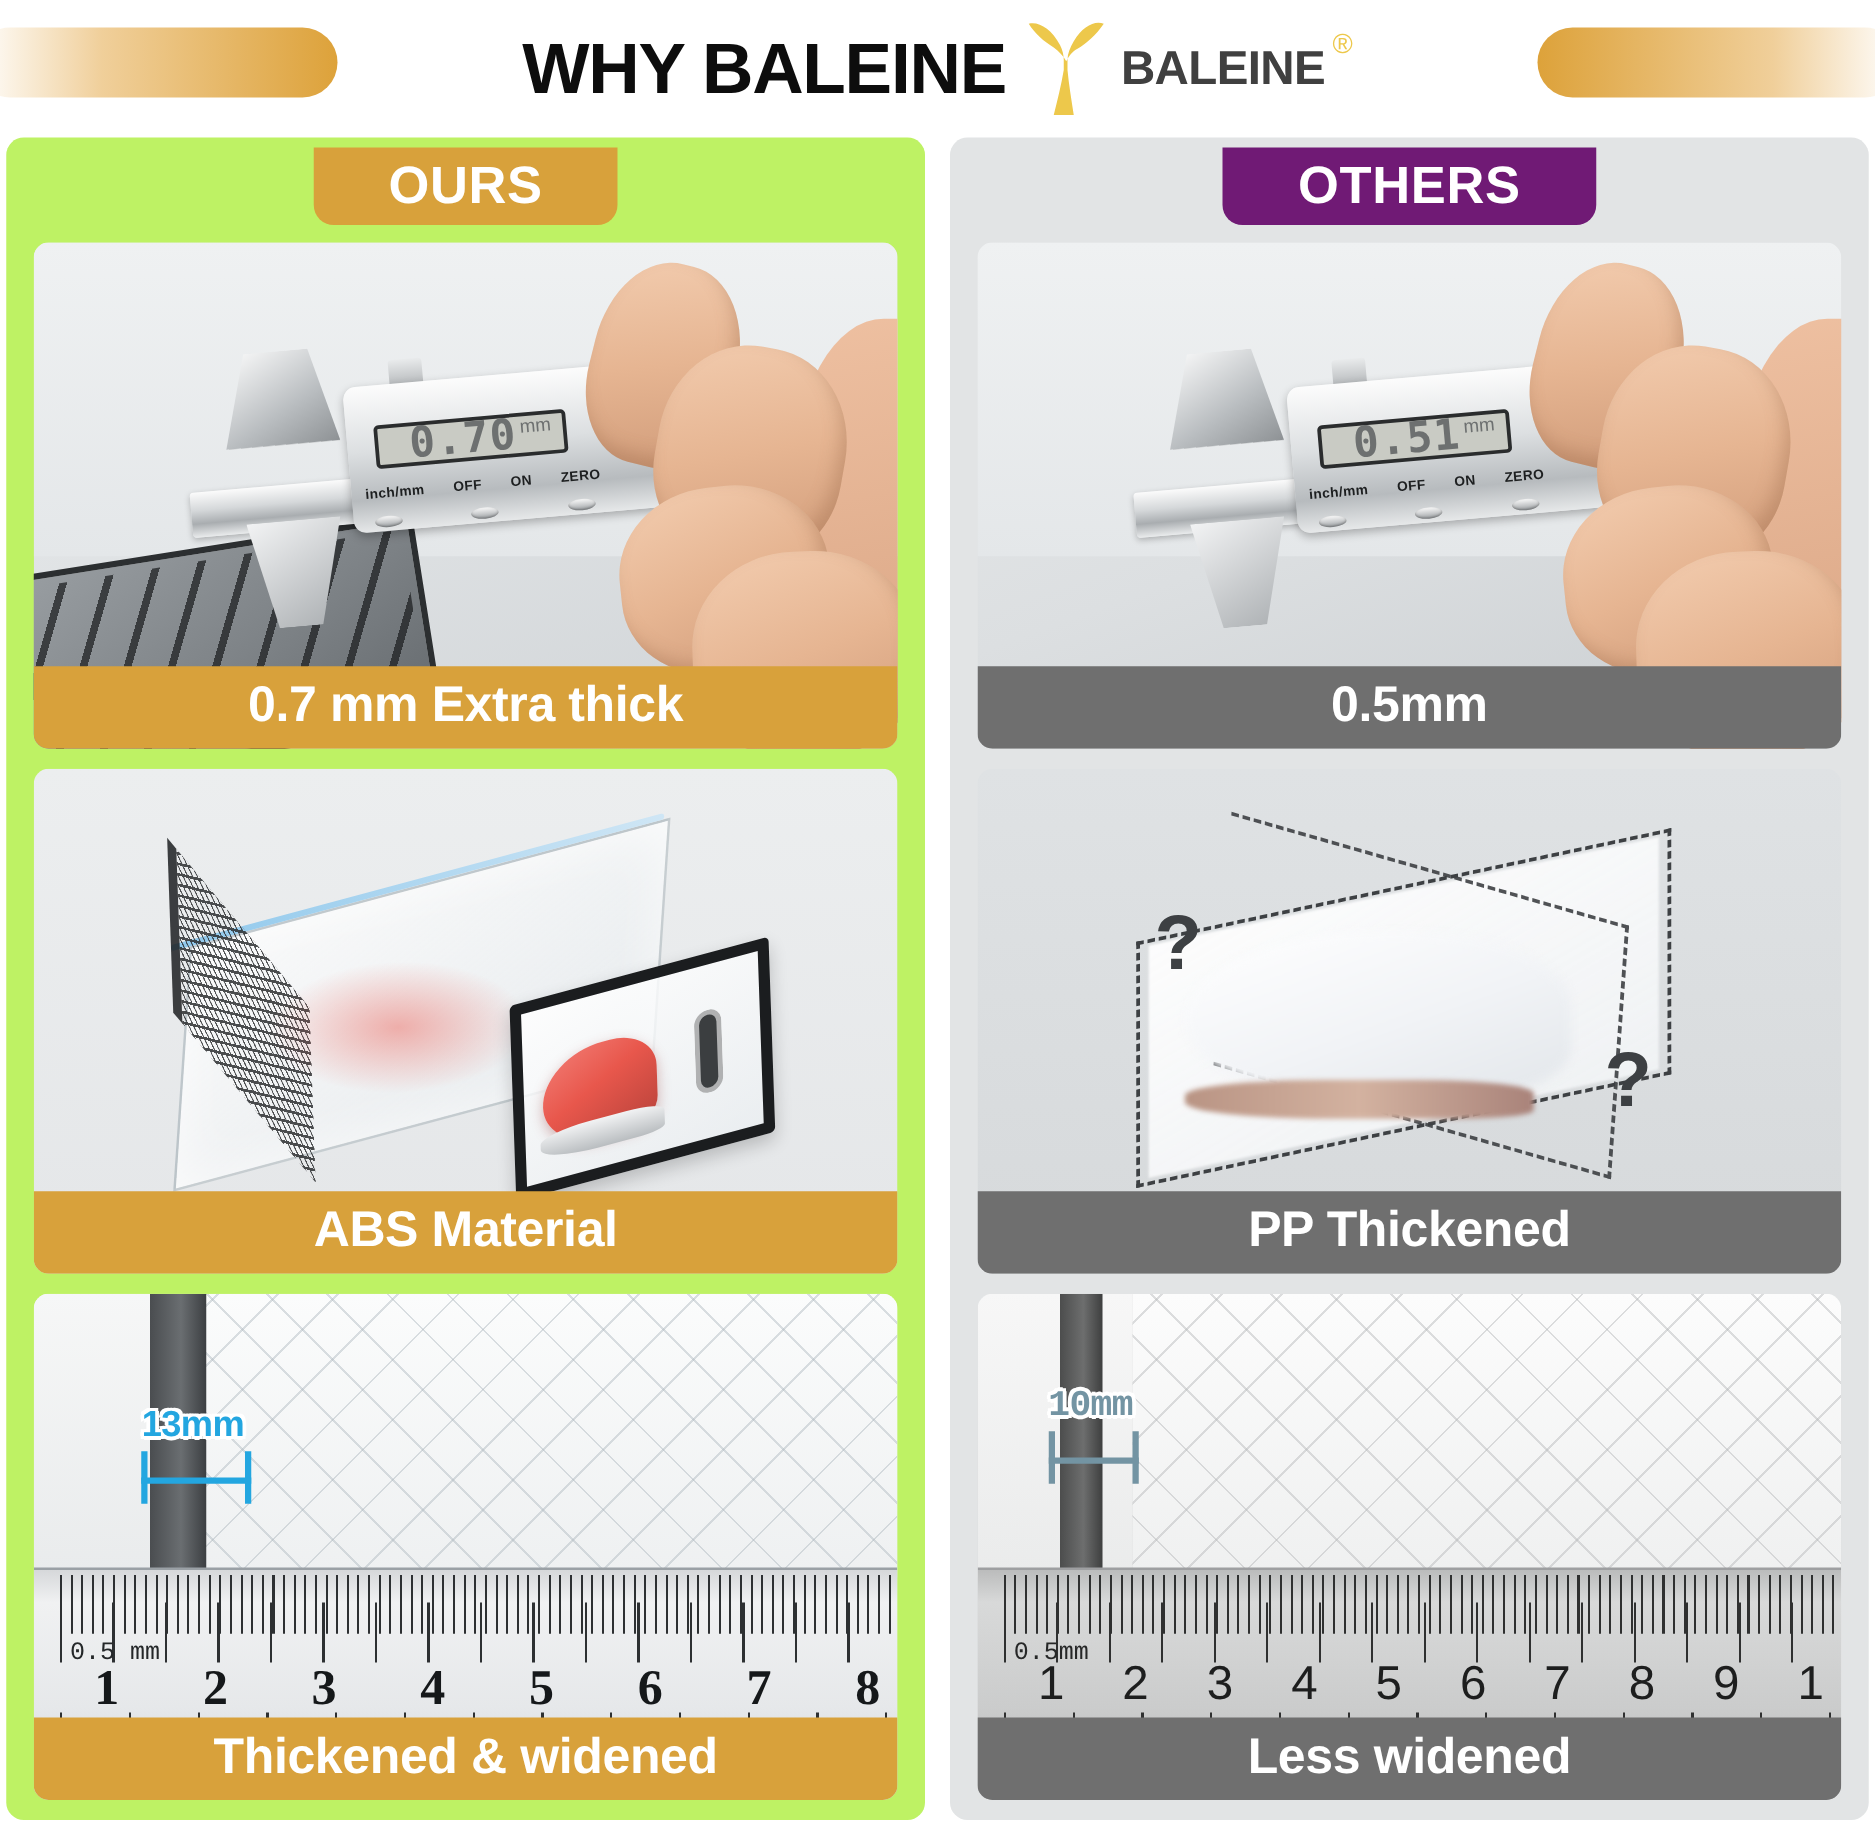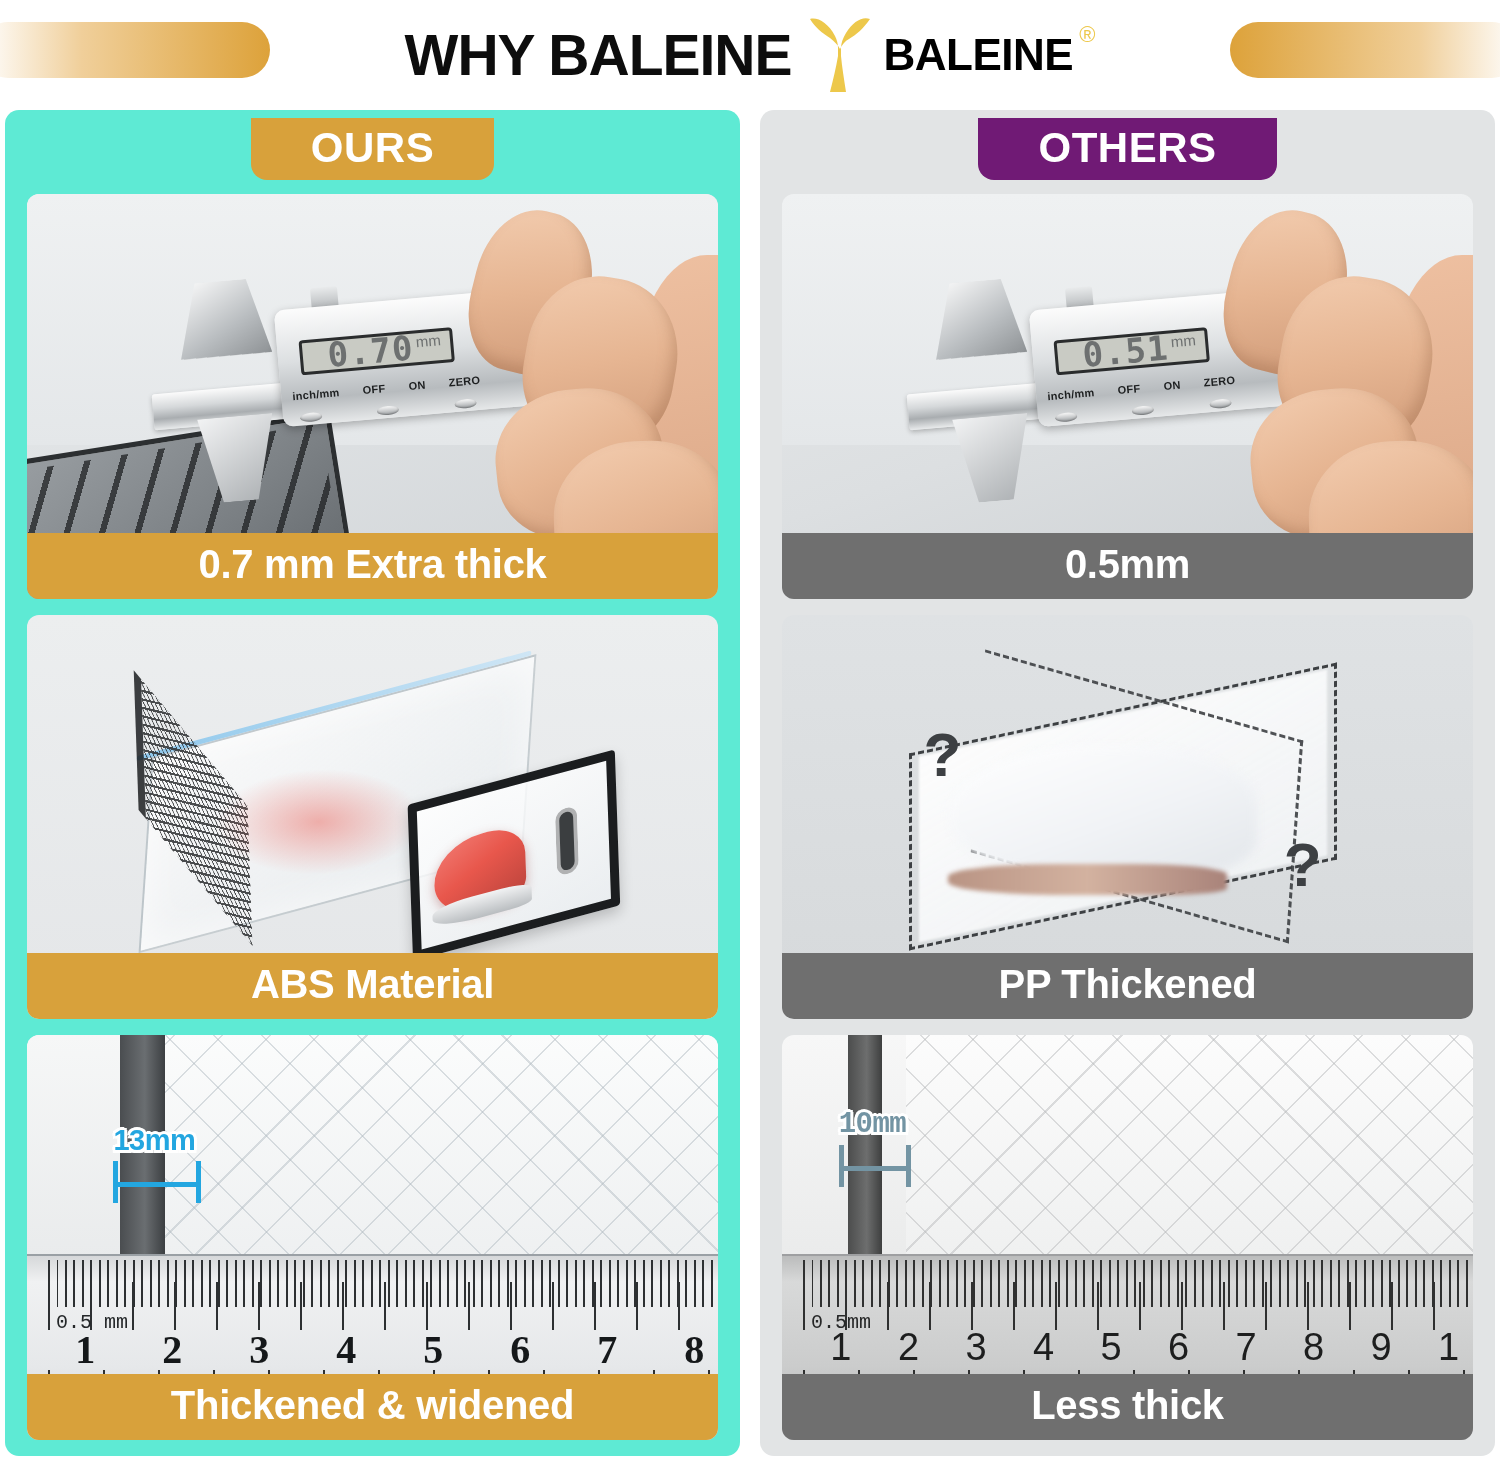"BALEINE" .brand-name { color: #000000 -> #404040; font-size: 44px -> 38px }
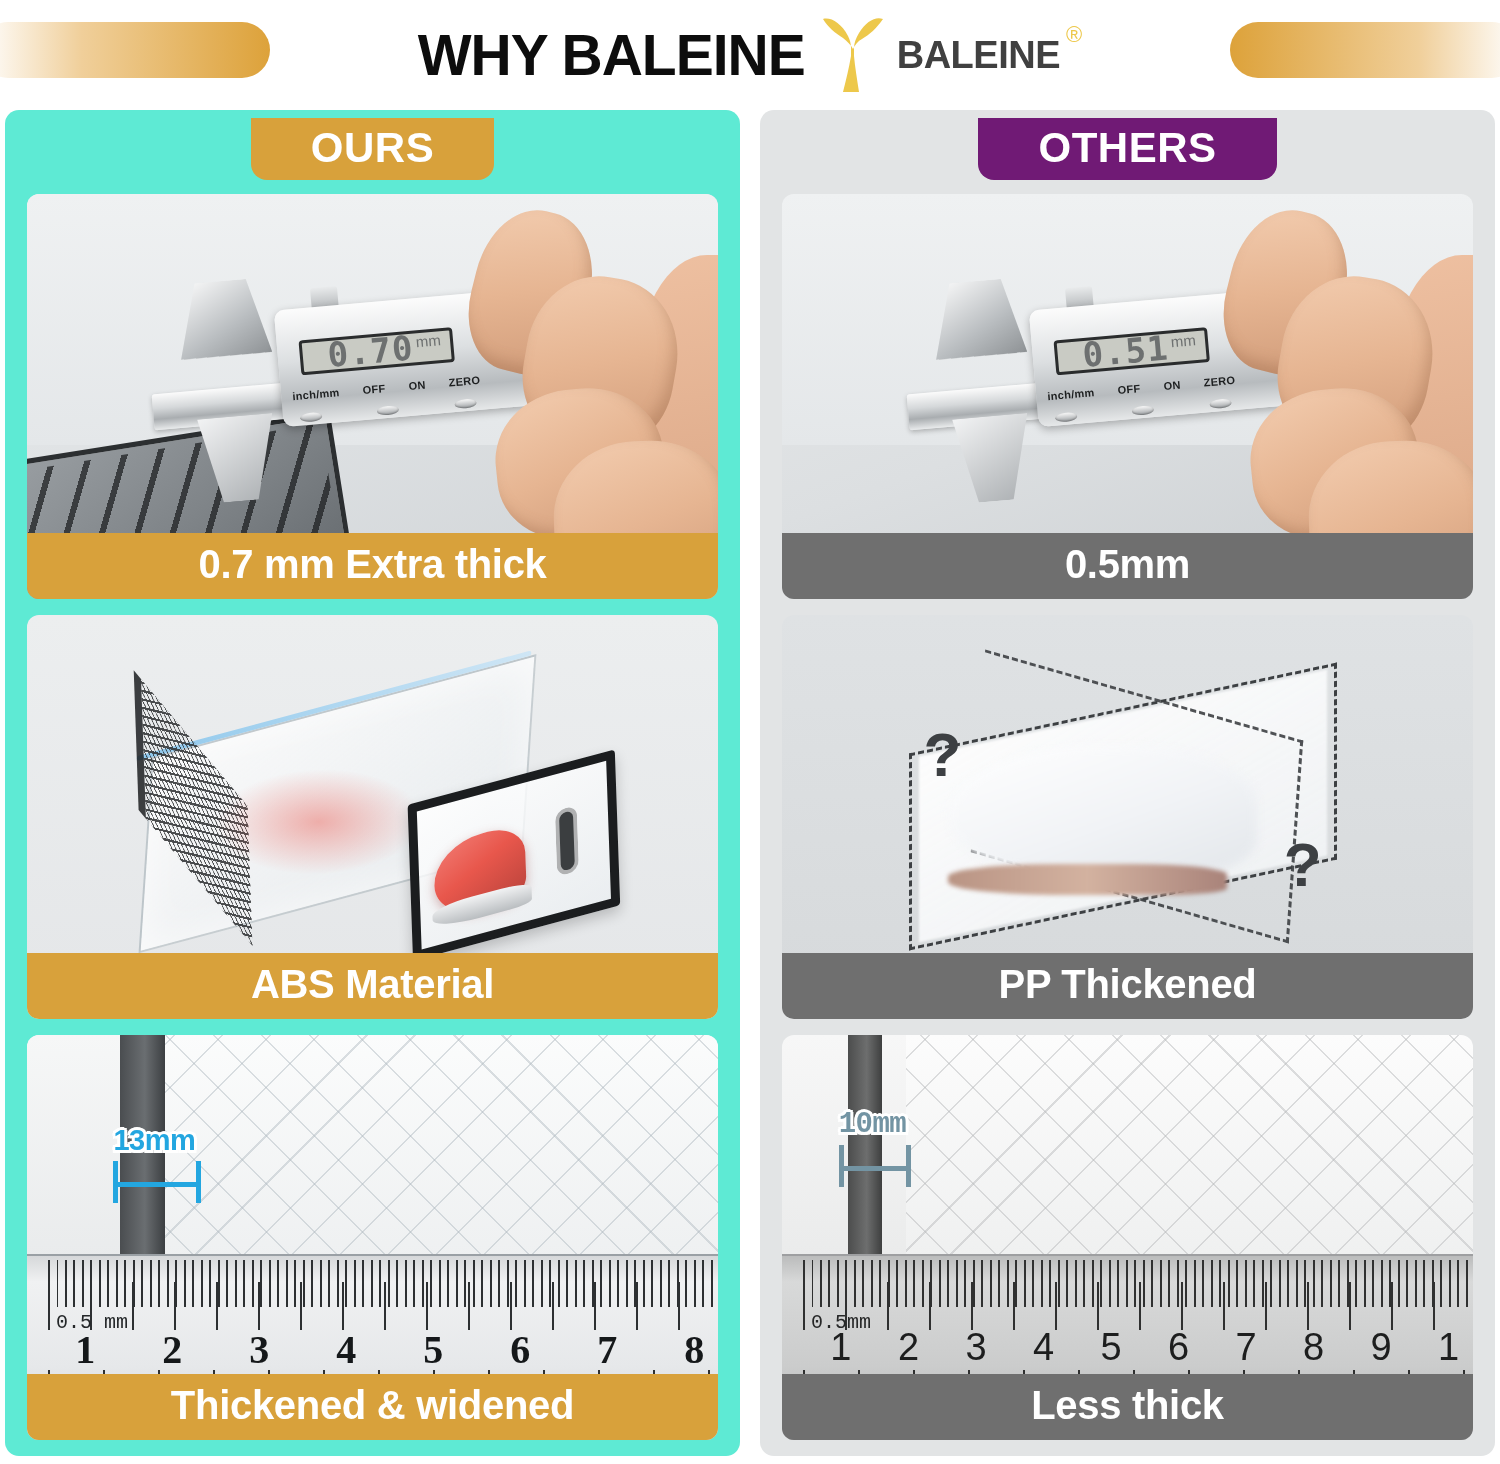"OURS" .column.ours { background: #5eead4 -> #bef264 }
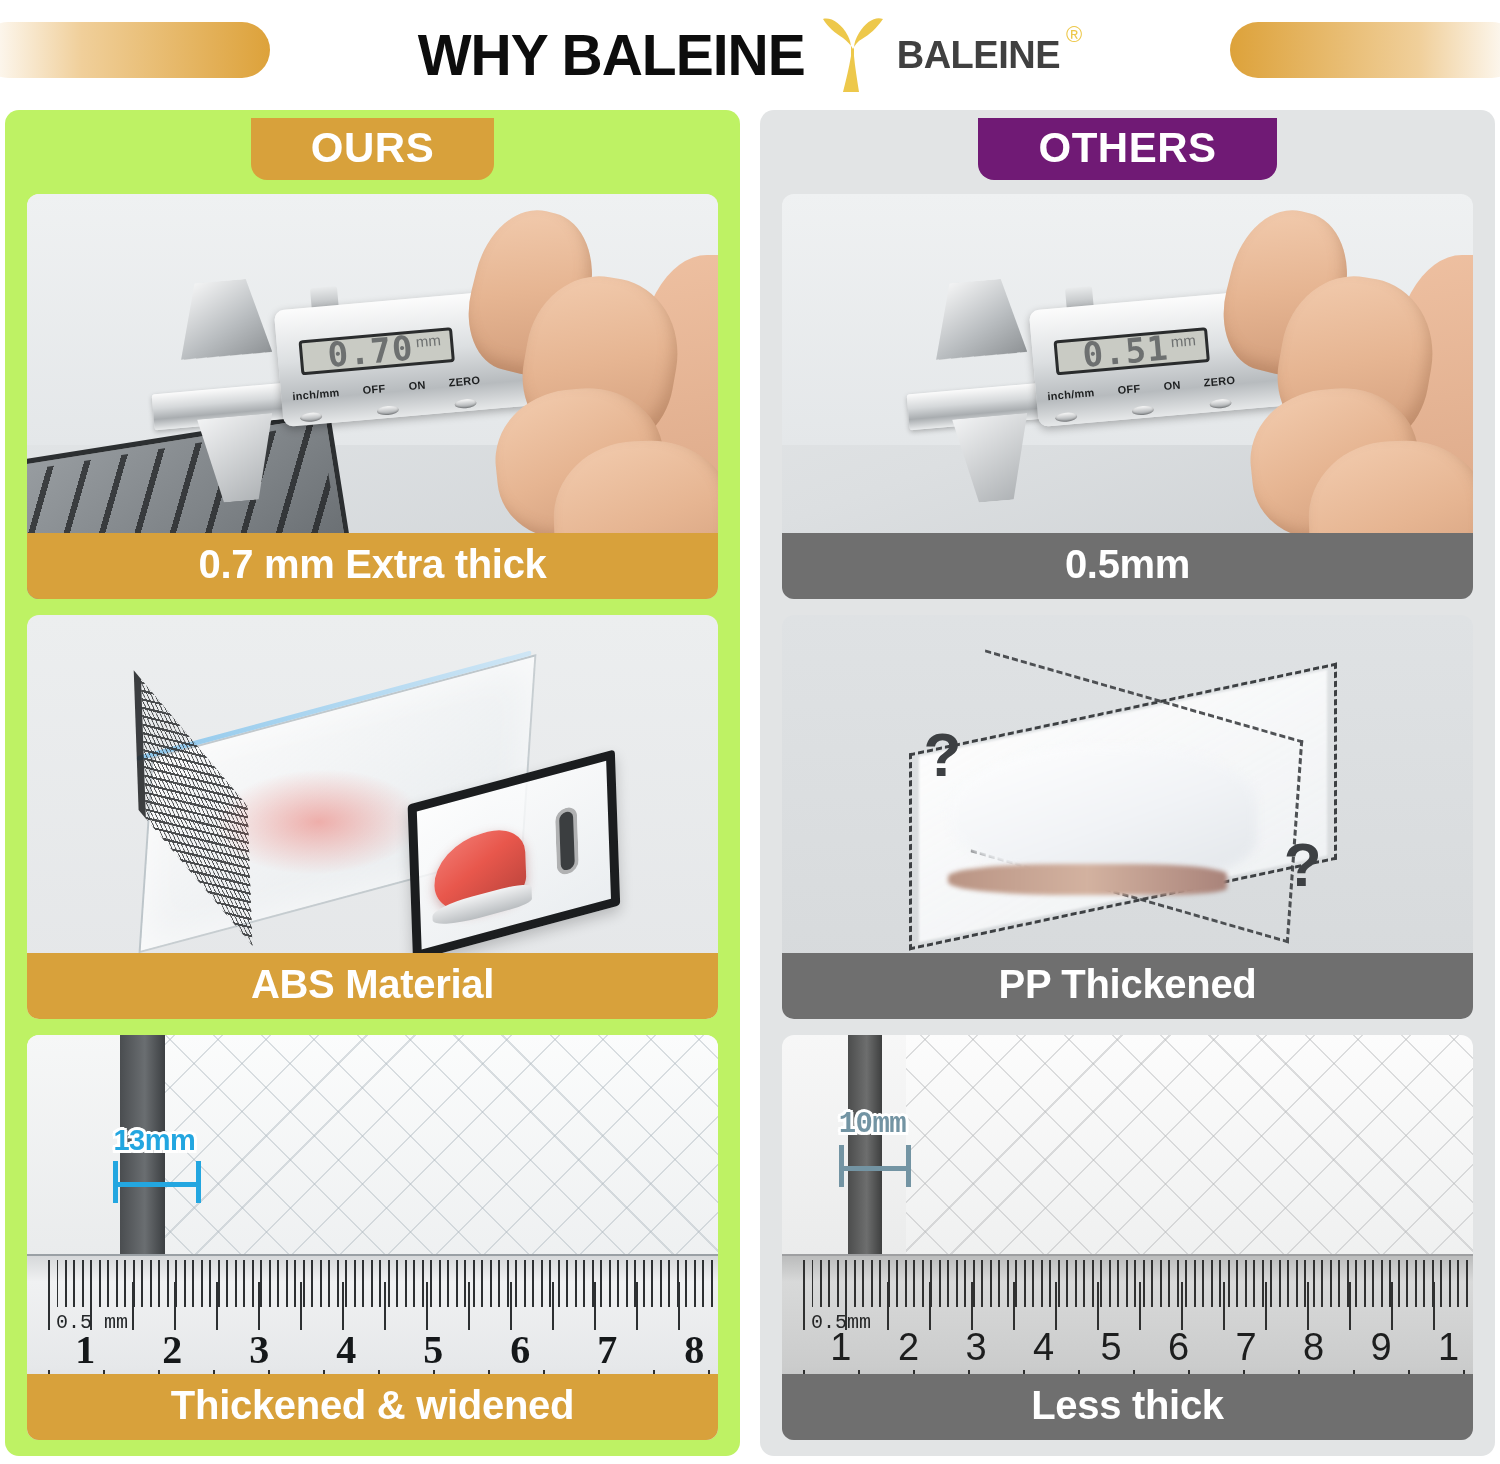"Less thick" div.card-caption { text: thick -> widened }
